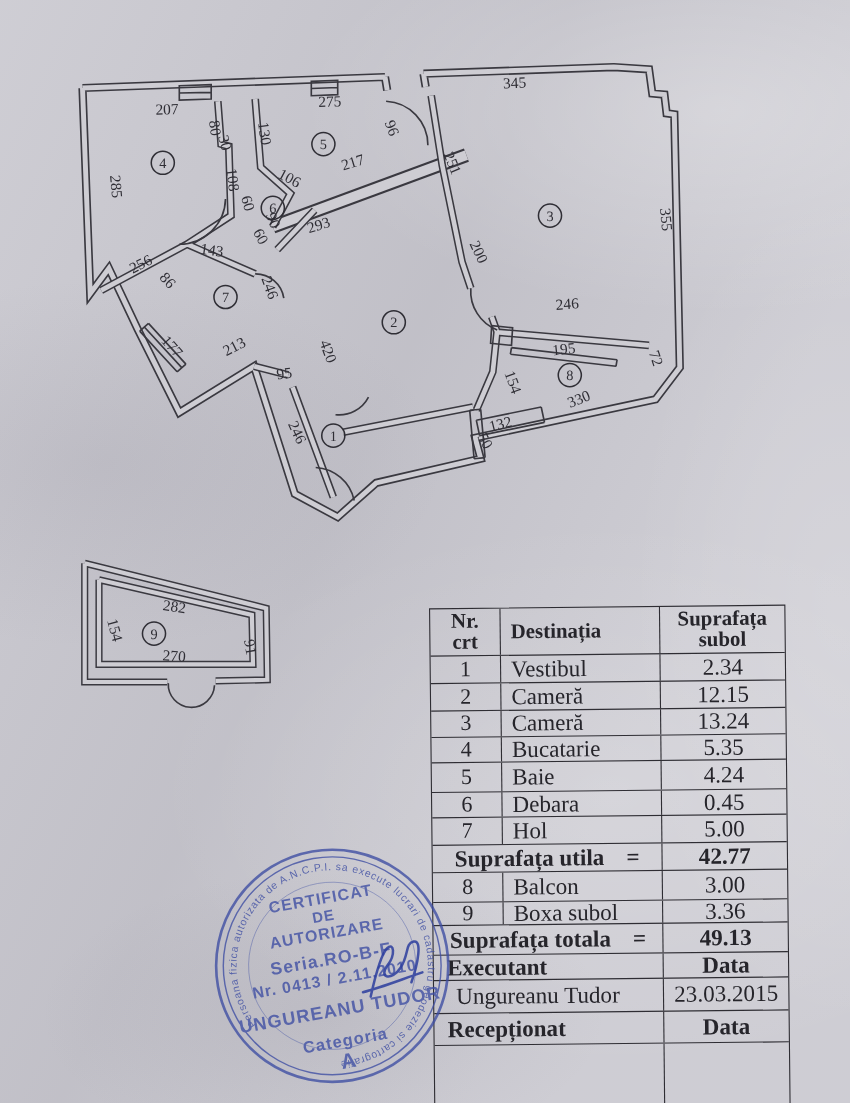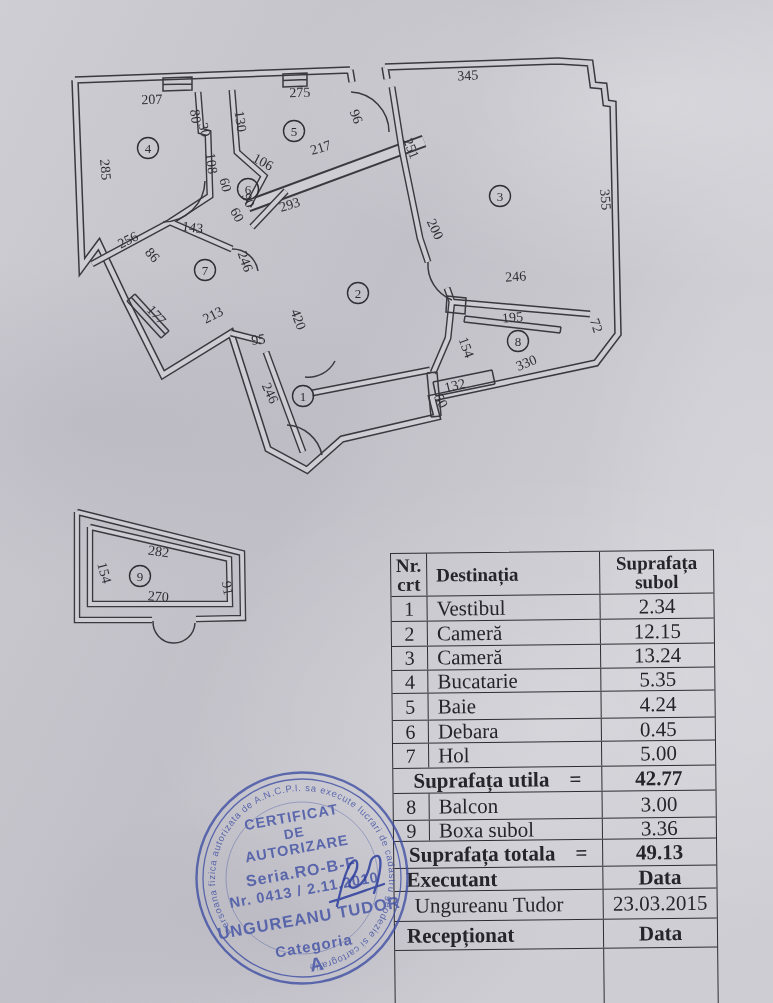"Nr." .c1 { width: 36px -> 64px }
